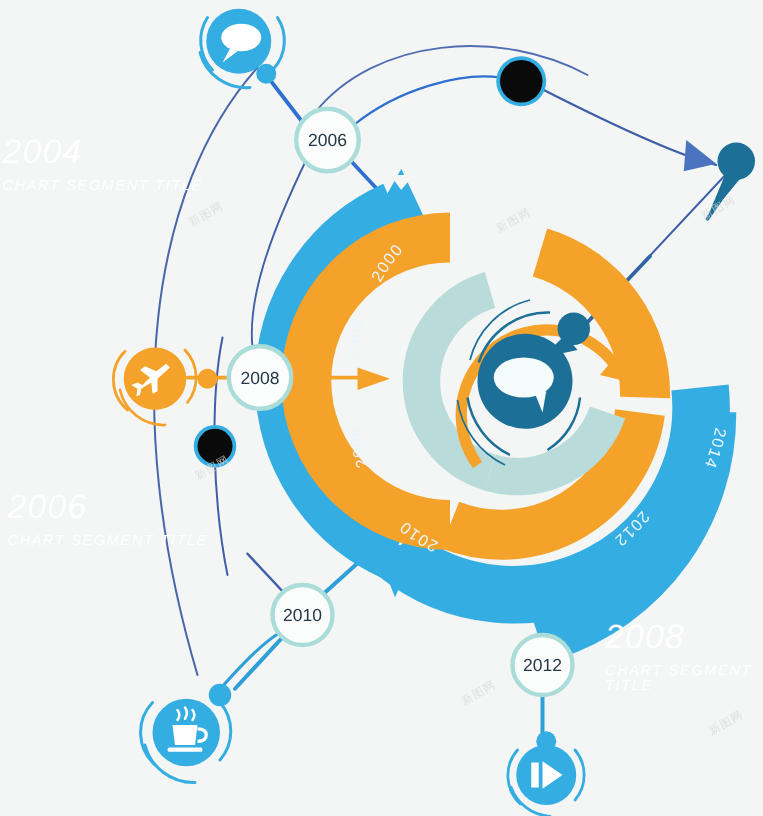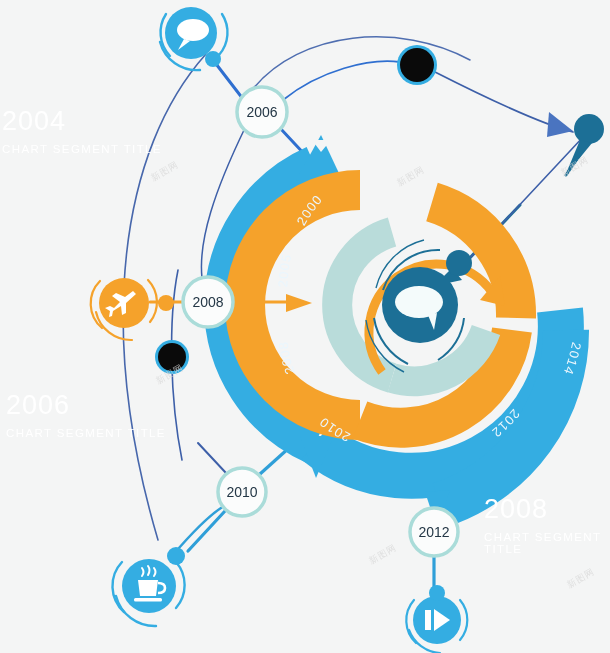"CHART SEGMENT TITLE" .seg-label-block { font-style: none -> italic }
